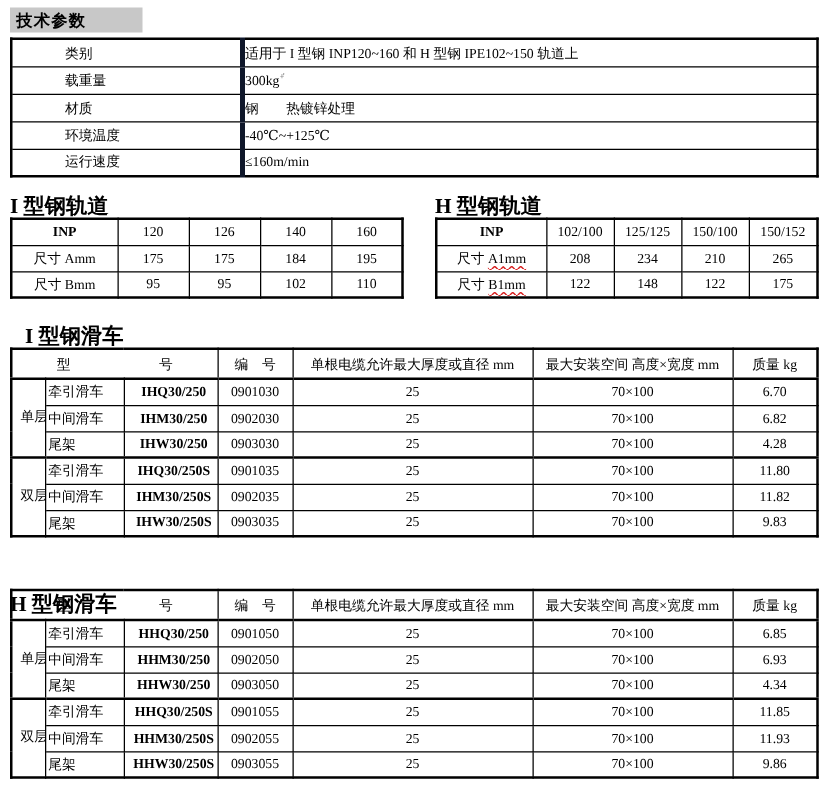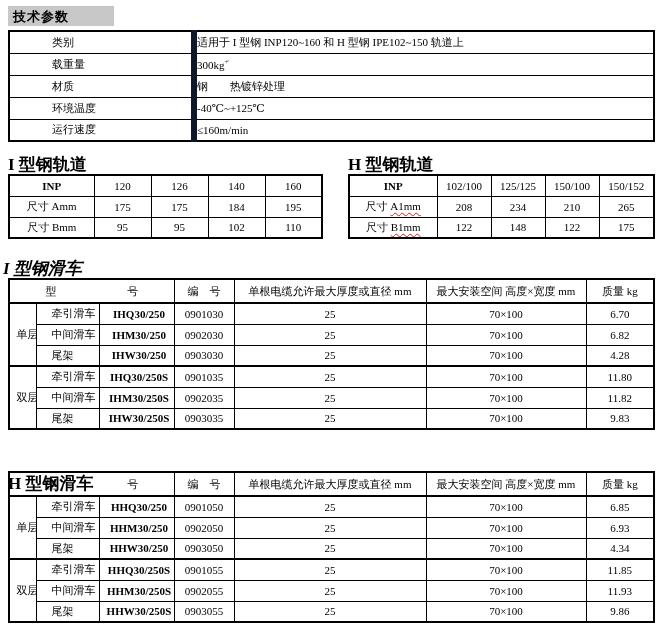"类别" .params td.lbl { border-right: 6px solid #0f172a -> 4px solid #0f172a }
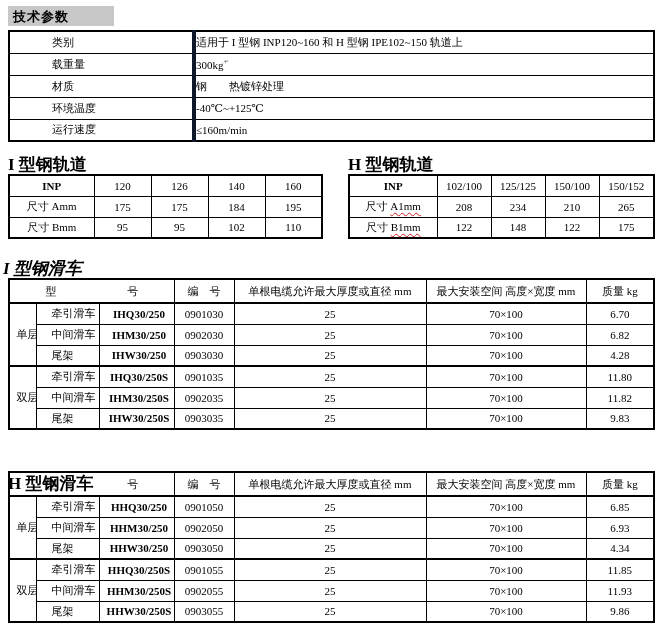"I 型钢滑车" div.sec-title { font-style: italic -> none; left: 3px -> 20px }
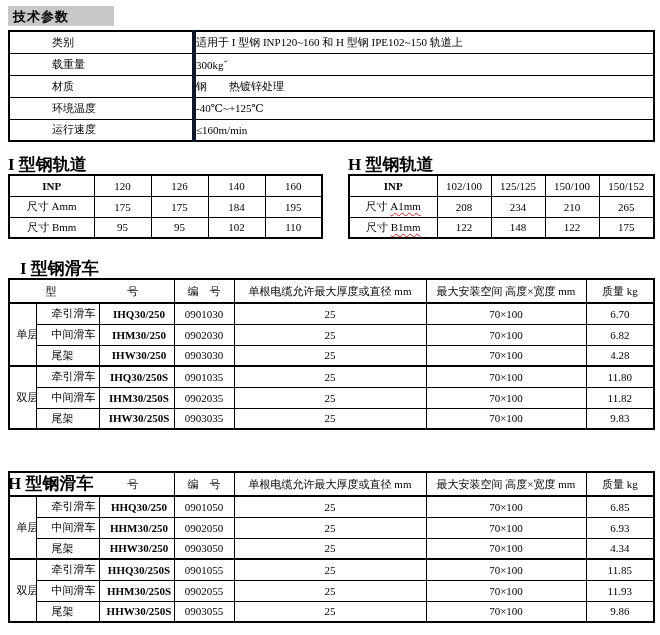"牵引滑车" .trolley td.type-cell { padding-left: 15px -> 2px }
